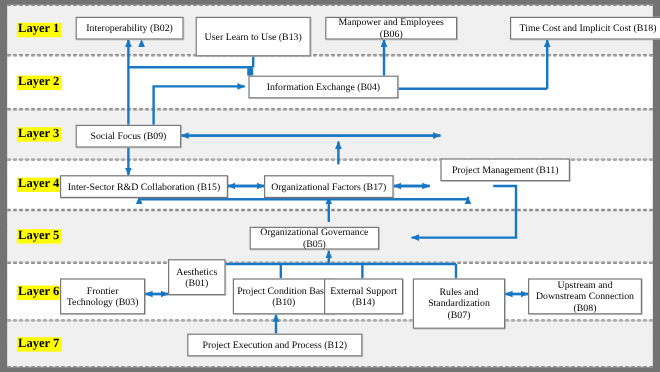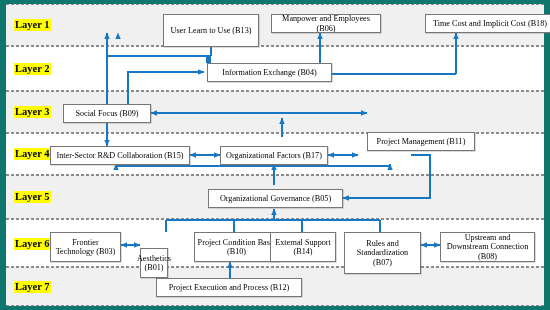"Layer 1" #canvas { background: #0f766e -> #737373 }
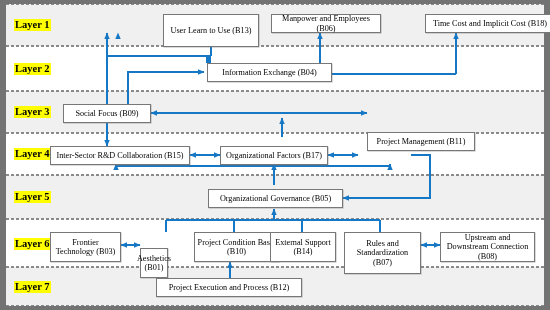"Interoperability (B02)" div.node { html: none -> <div>Interoperability (B02)</div> }
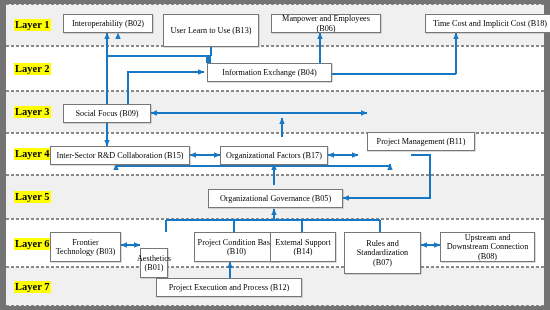"Organizational Governance (B05)" div.node { width: 135px -> 108px }
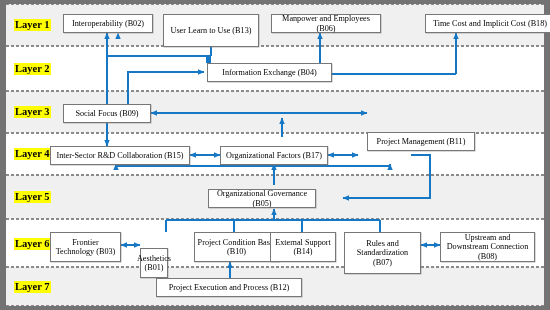"Aesthetics (B01)" div.node { top: 248px -> 216px; width: 28px -> 48px }
